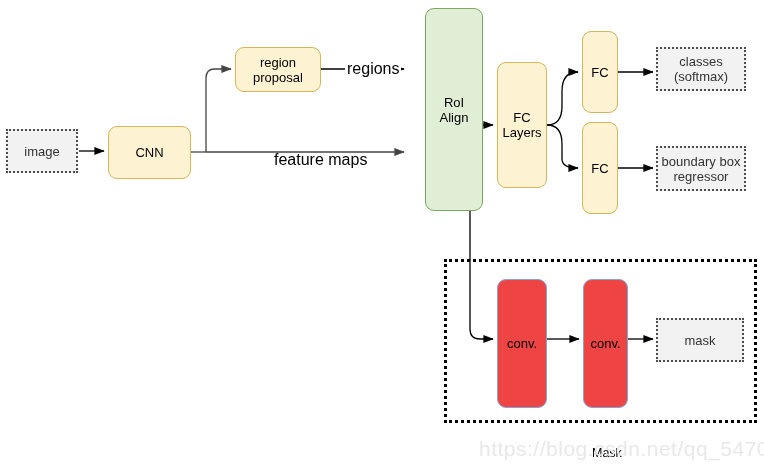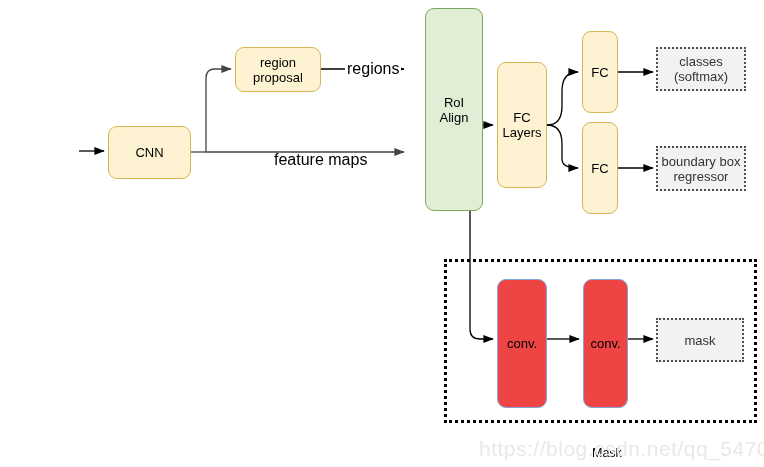"image" div.node { html: none -> <div>image</div> }
